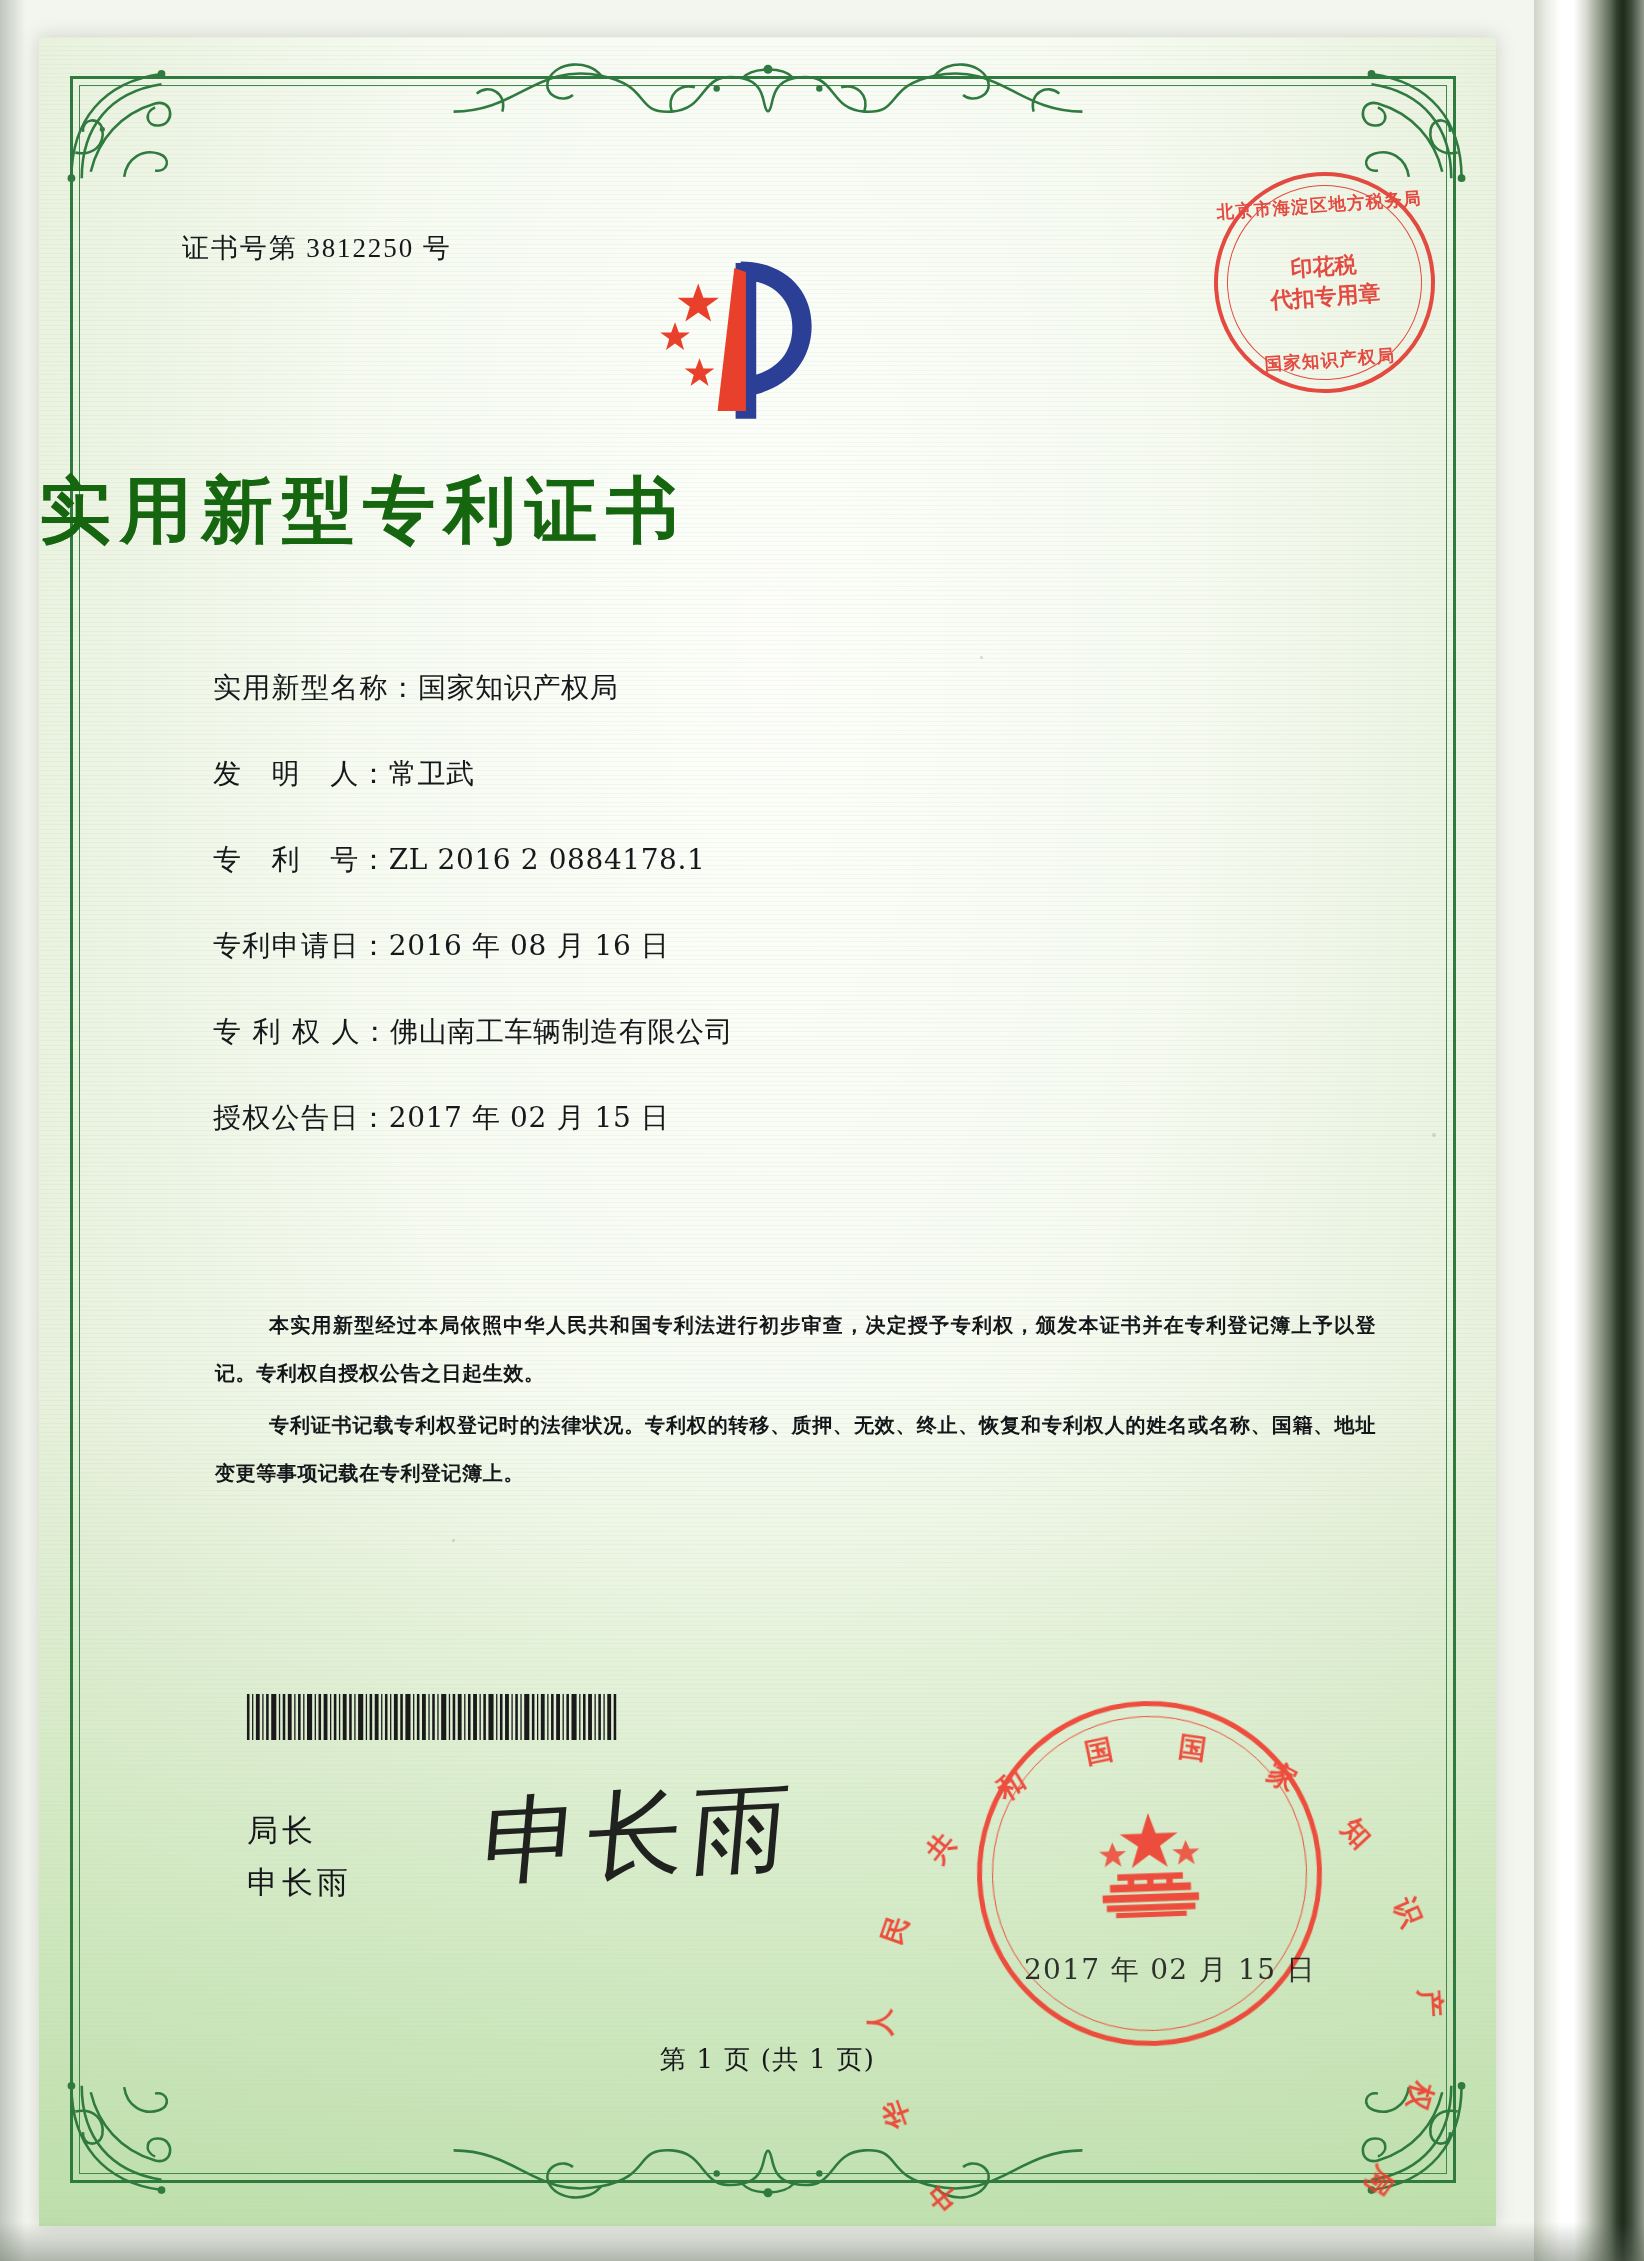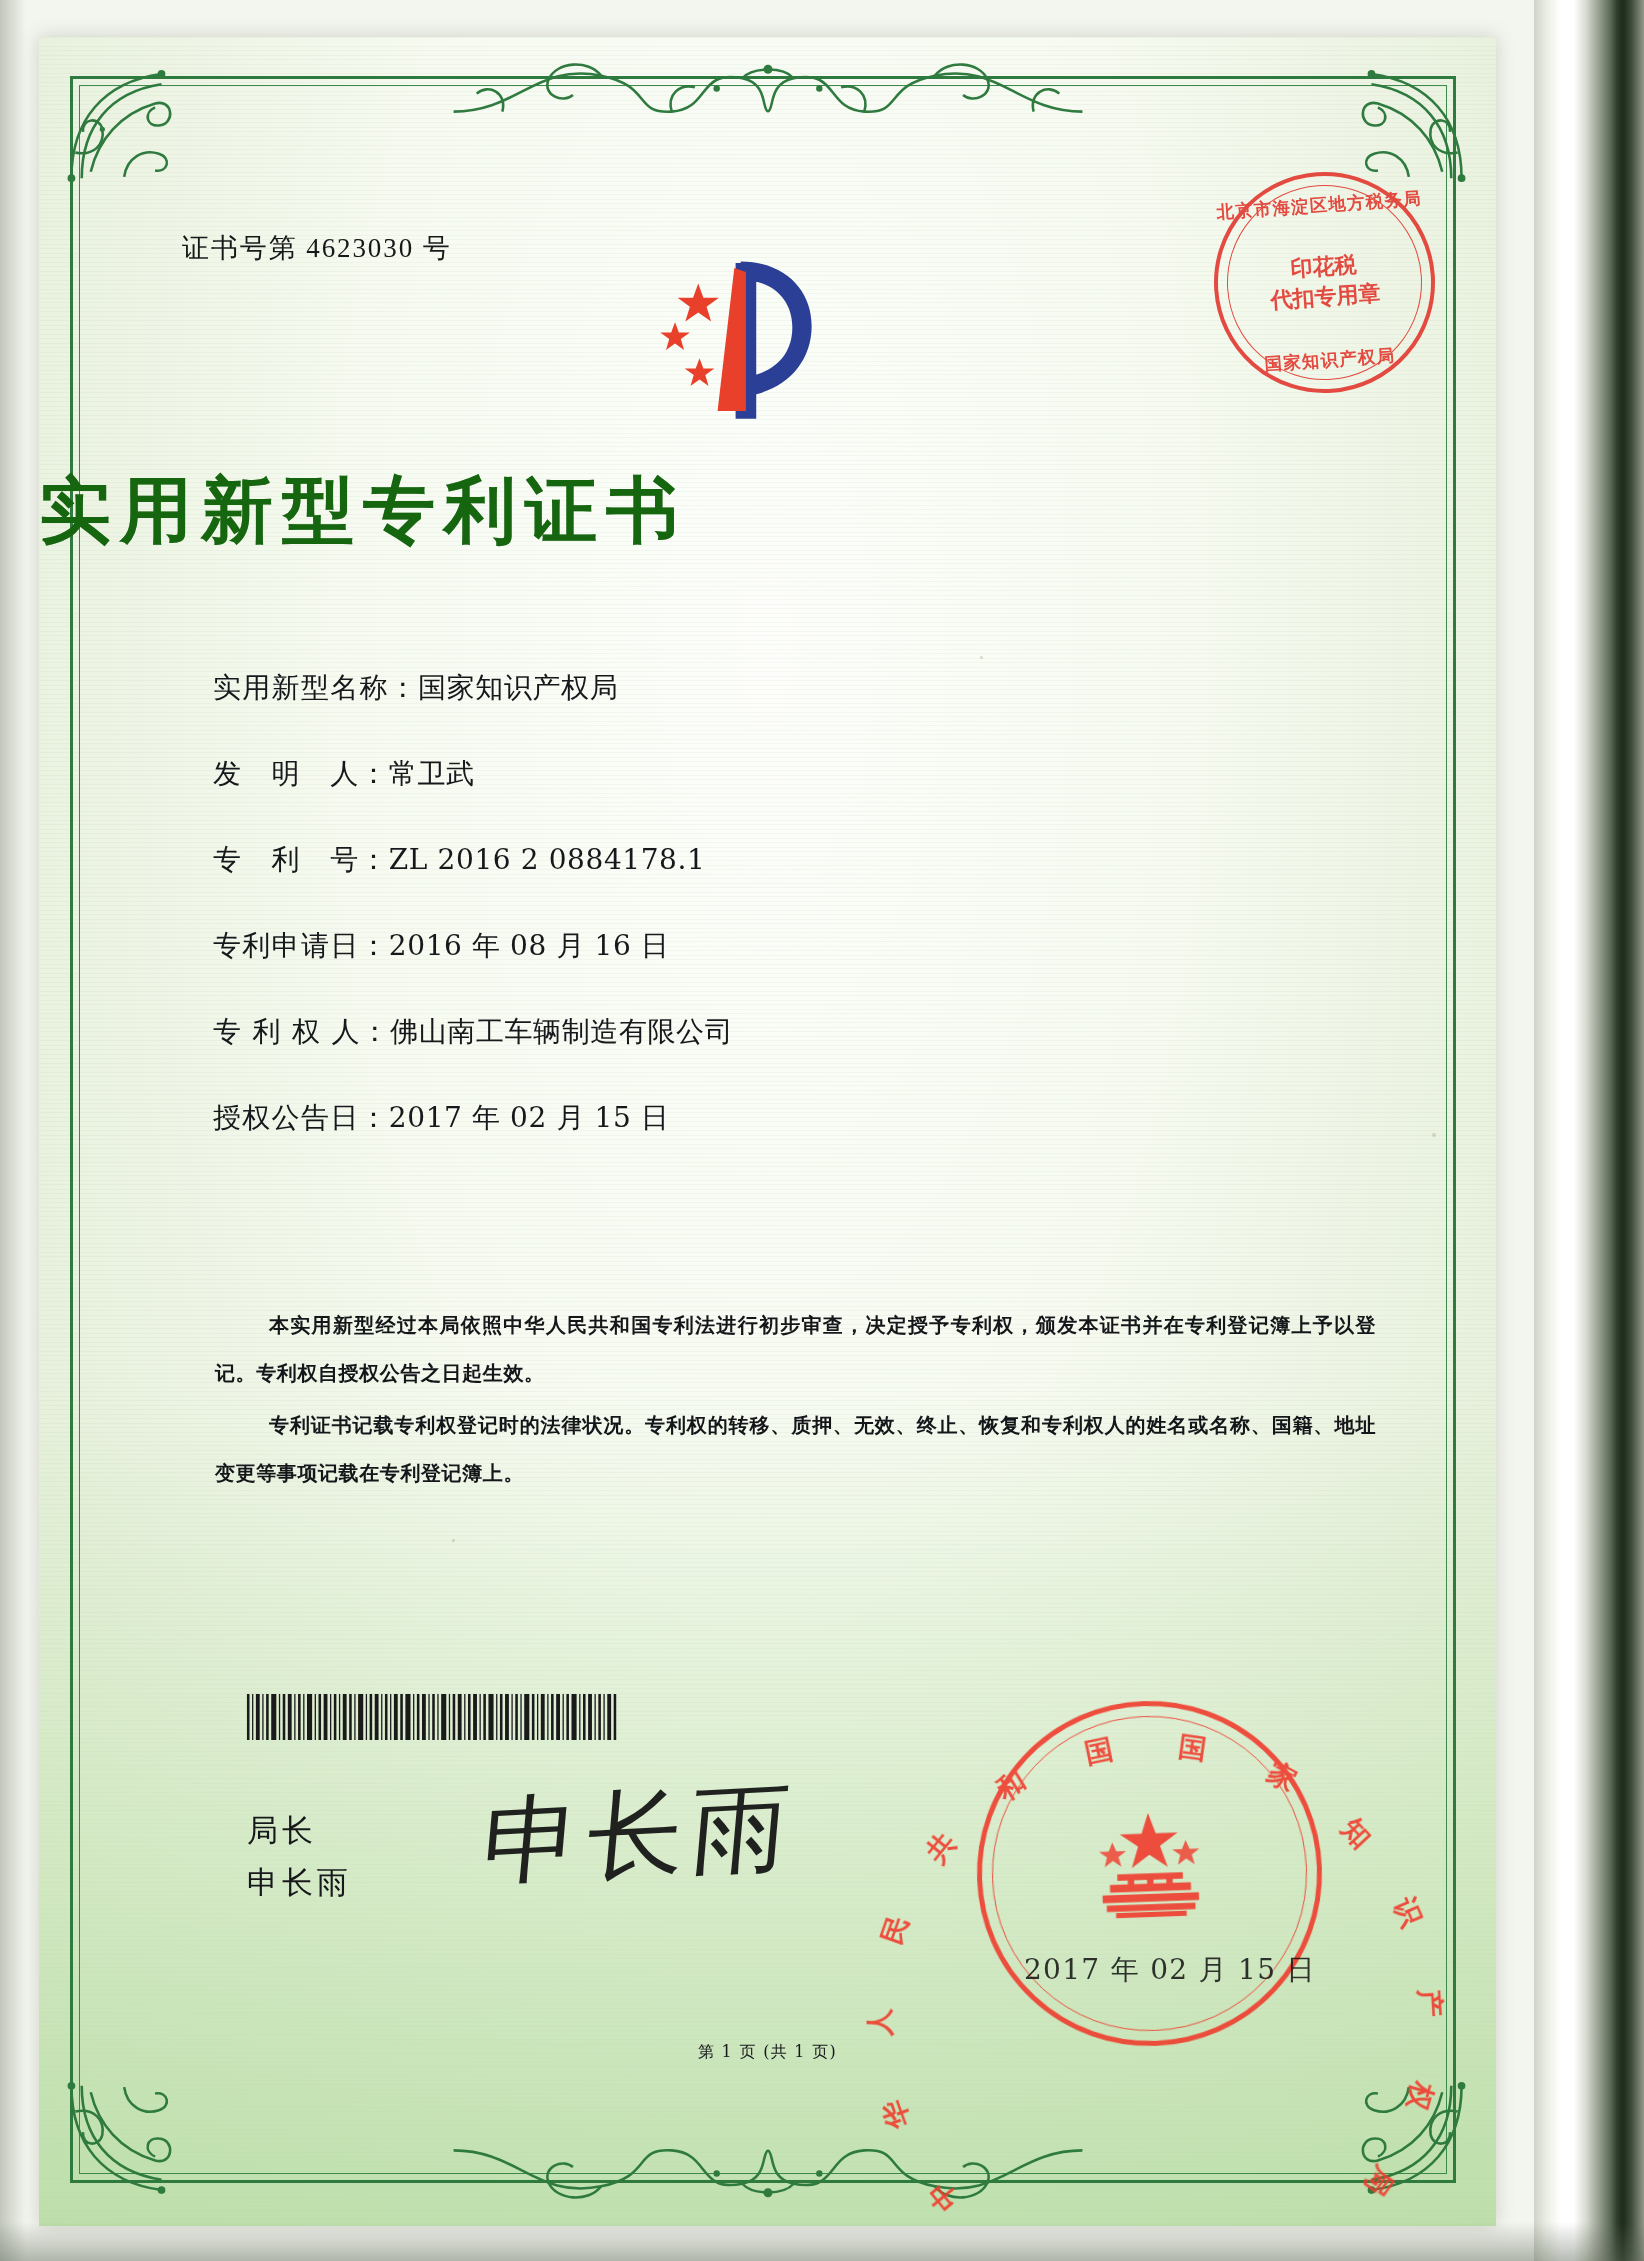"证书号第 4623030 号" div.cert-no { text: 4623030 -> 3812250 }
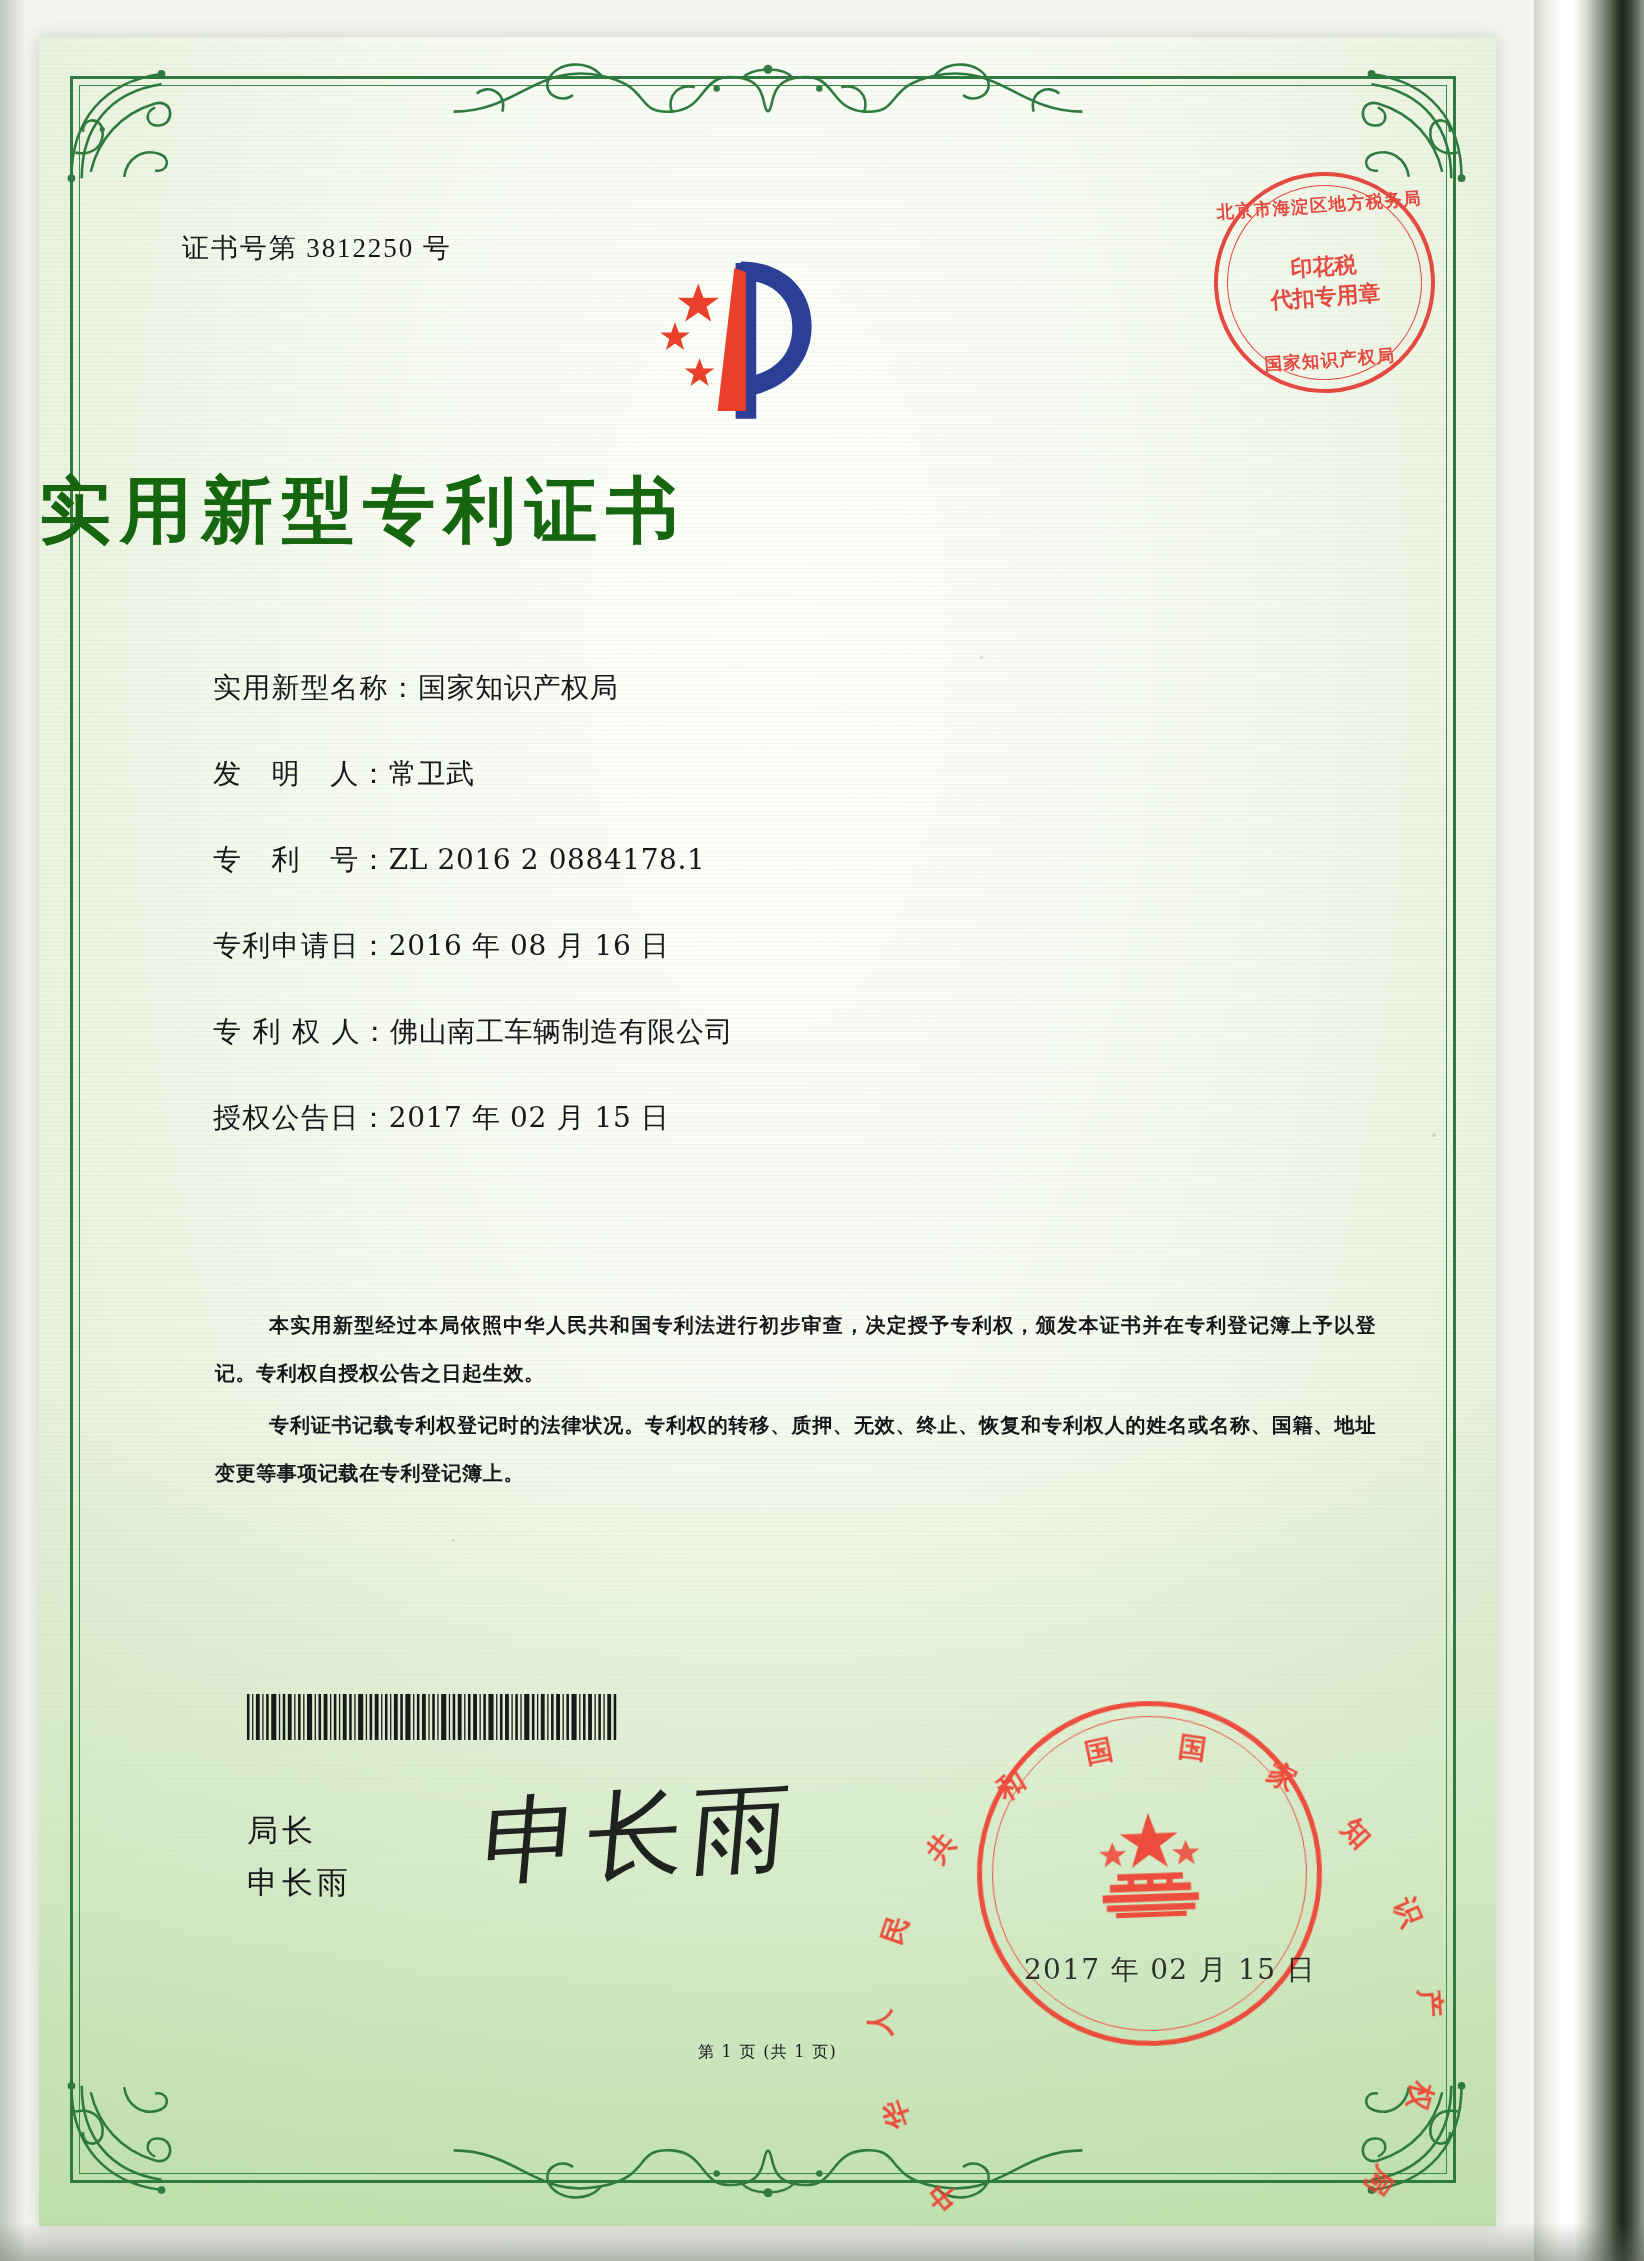"第 1 页 (共 1" .page-no { font-size: 16px -> 26px }
